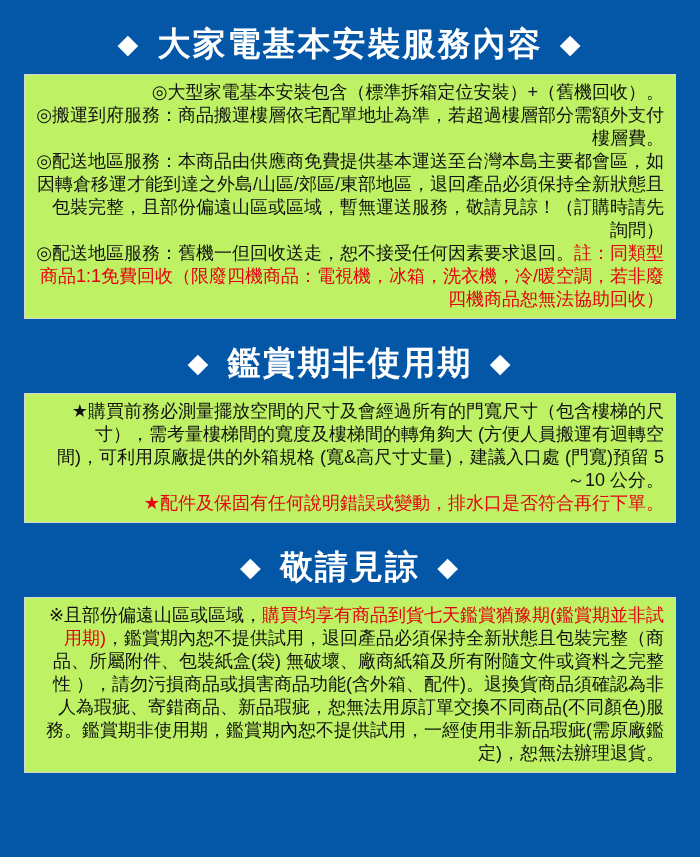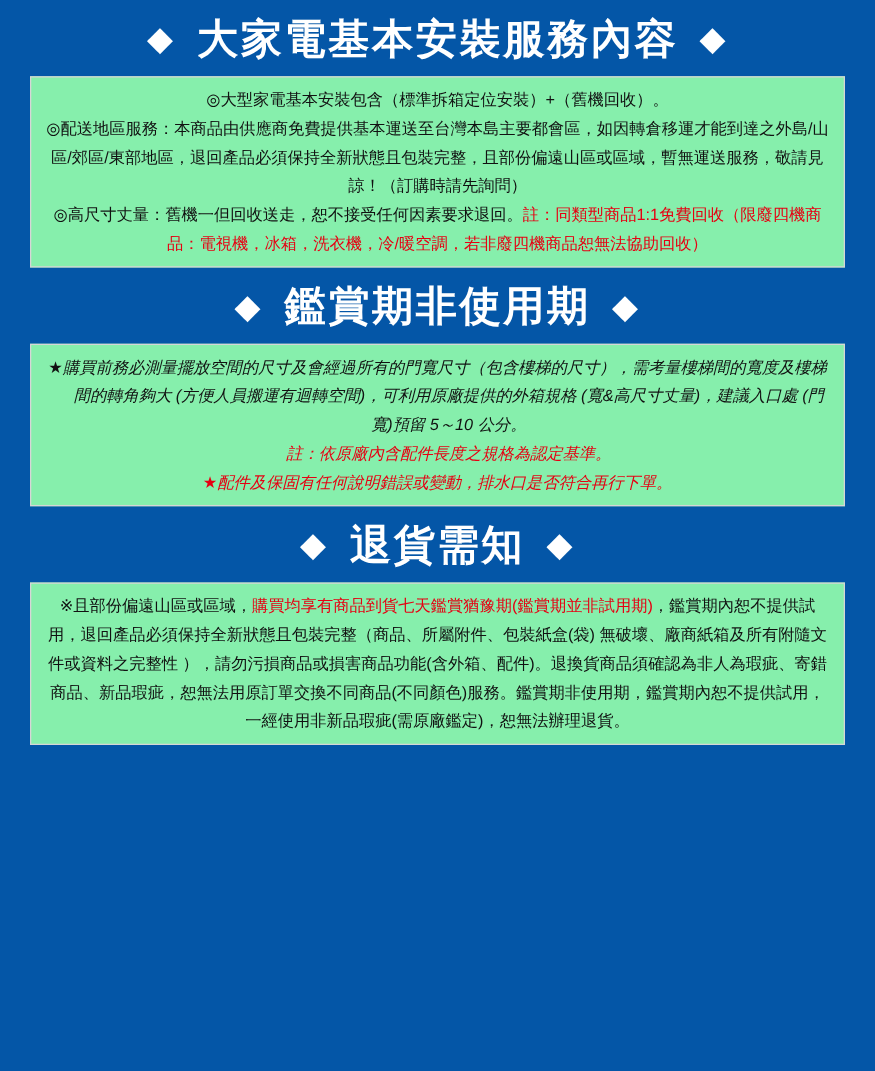"◆ 大家電基本安裝服務內容 ◆" .band-title { margin-top: none -> 13px }
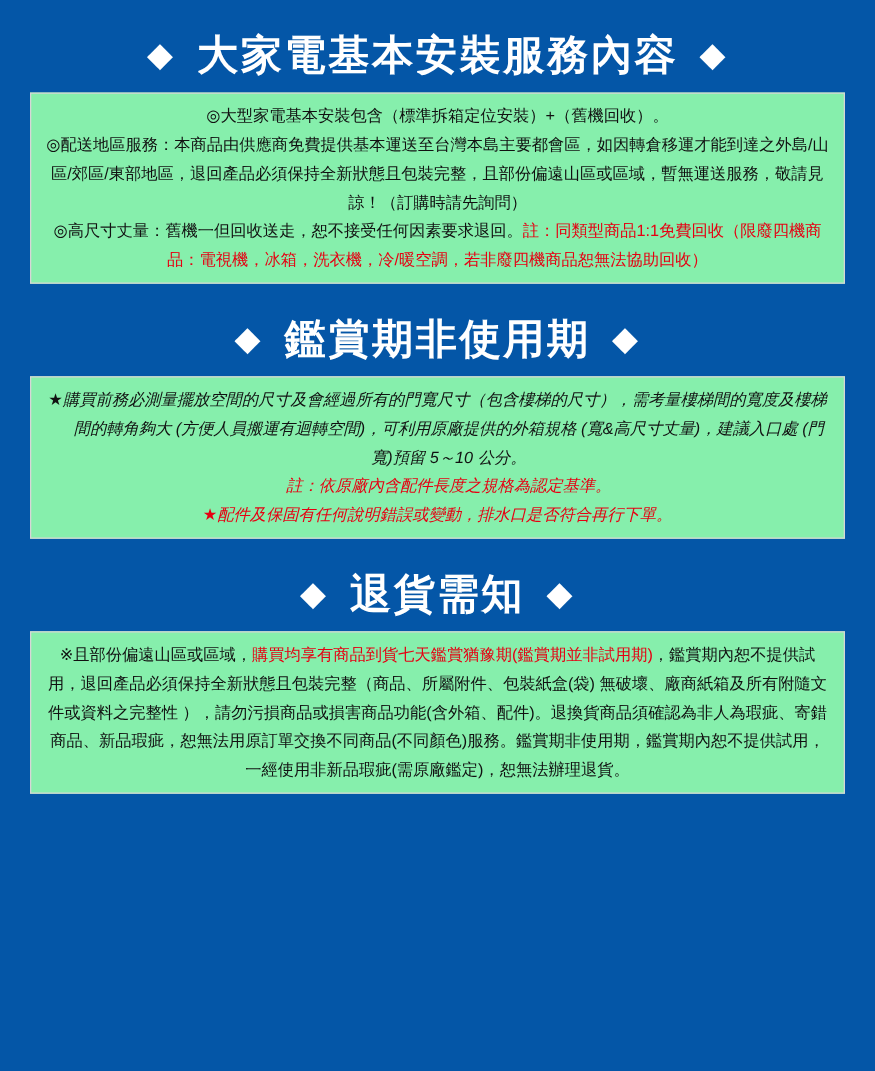"◎大型家電基本安裝包含（標準拆箱定位安裝）+（舊機回收）。" .panel { background: #86efac -> #bef264; font-size: 13px -> 18px; text-align: center -> right }
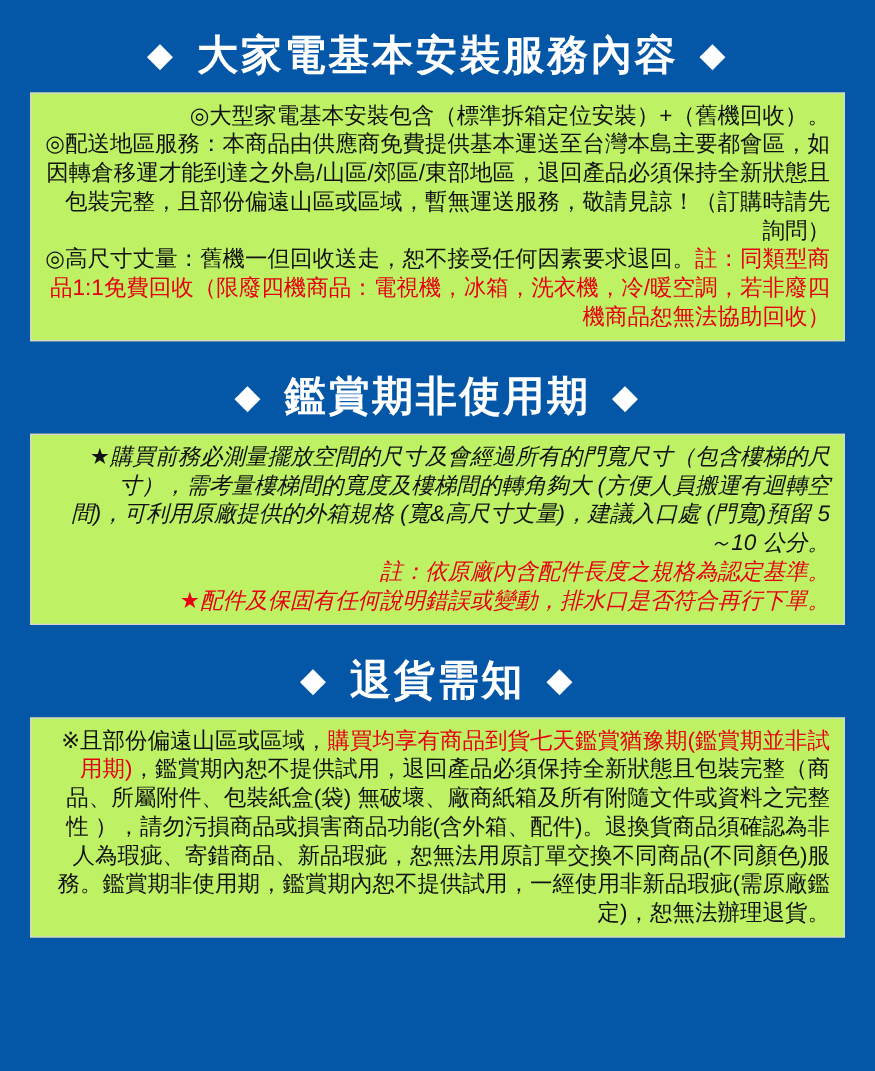"◎搬運到府服務：商品搬運樓層依宅配單地址為準，若超過樓層部分需額外支付樓層費。" div.item { html: none -> <div>◎搬運到府服務：商品搬運樓層依宅配單地址為準，若超過樓層部分需額外支付樓層費。</div> }
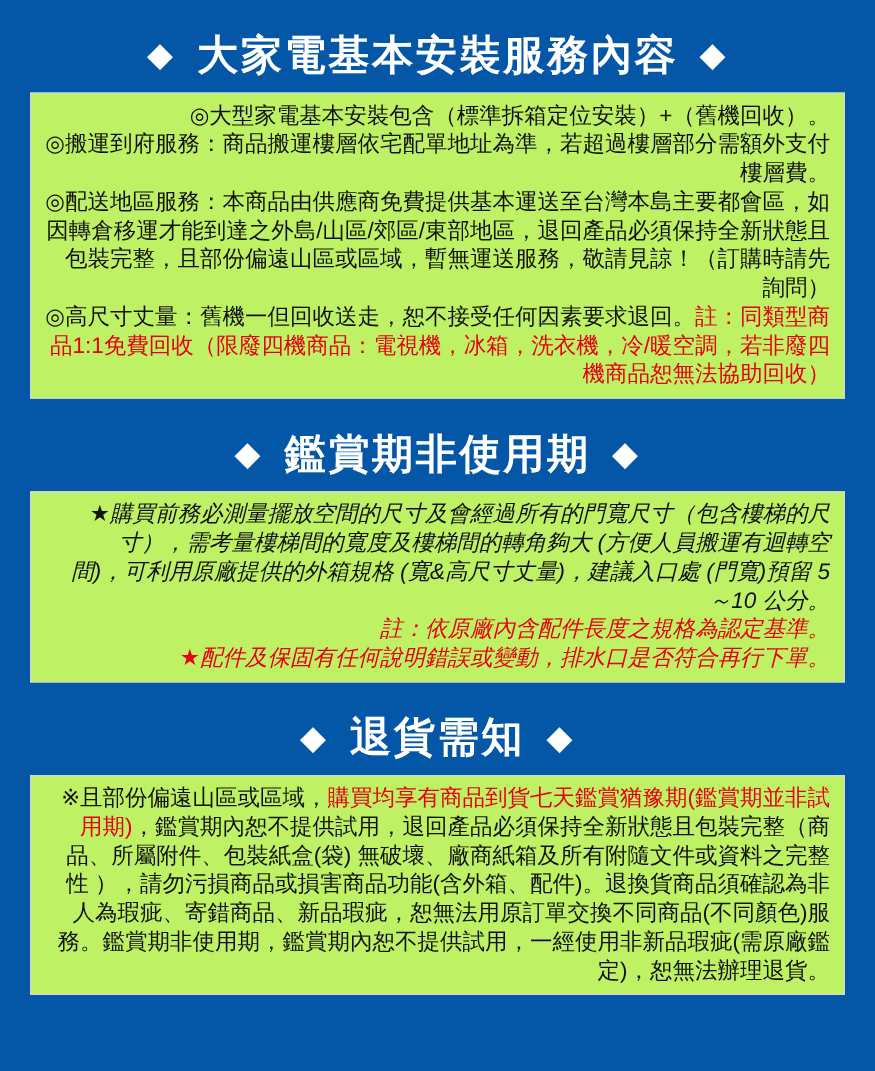"◎高尺寸丈量：舊機一但回收送走，恕不接受任何因素要求退回。" span { text: 高尺寸丈量 -> 配送地區服務 }
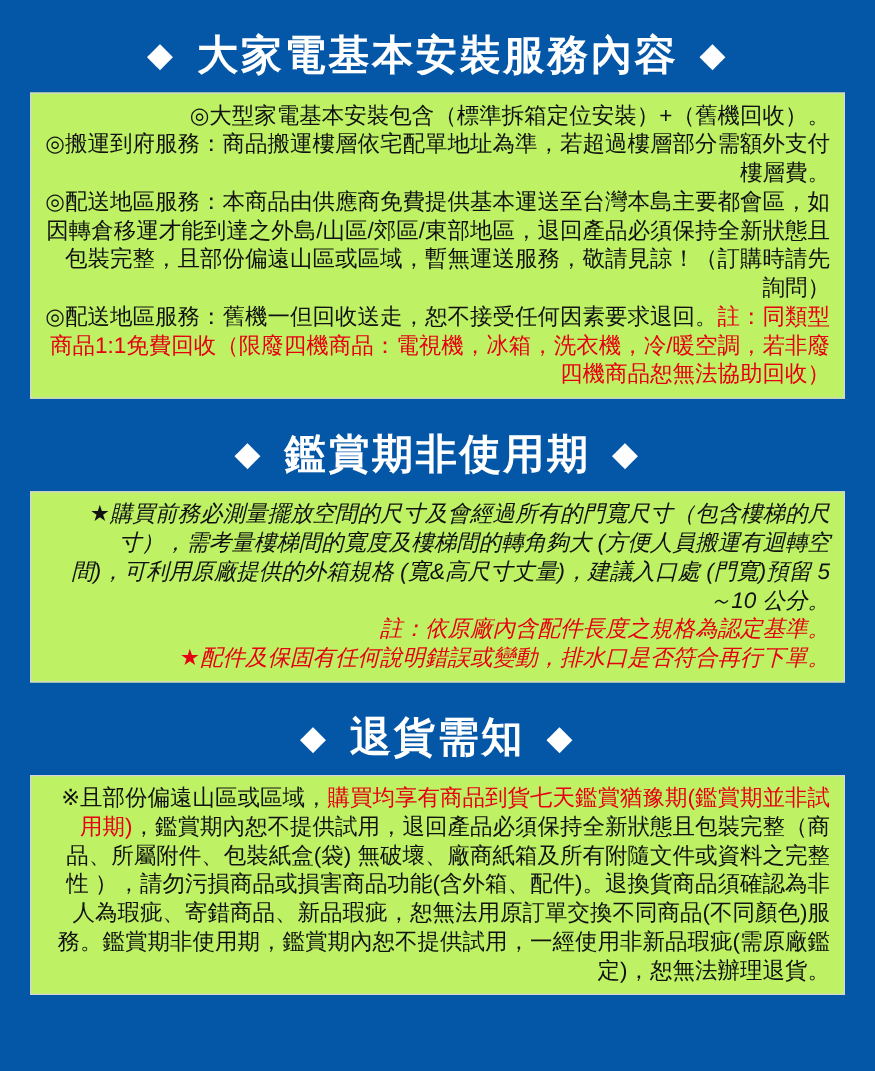"★購買前務必測量擺放空間的尺寸及會經過所有的門寬尺寸（包含樓梯的尺寸），需考量樓" .hang { font-style: italic -> none }
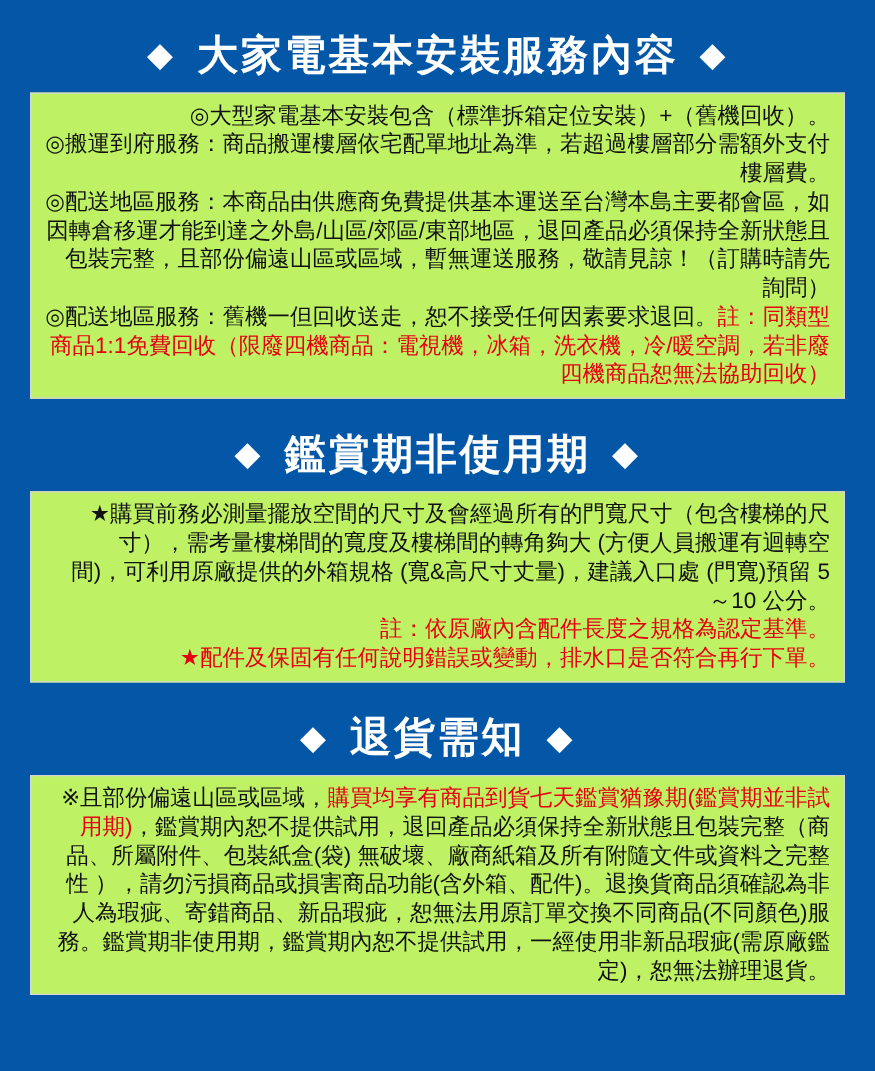"註：依原廠內含配件長度之規格為認定基準。" div.note { html: <div>註：依原廠內含配件長度之規格為認定基準。</div> -> none }
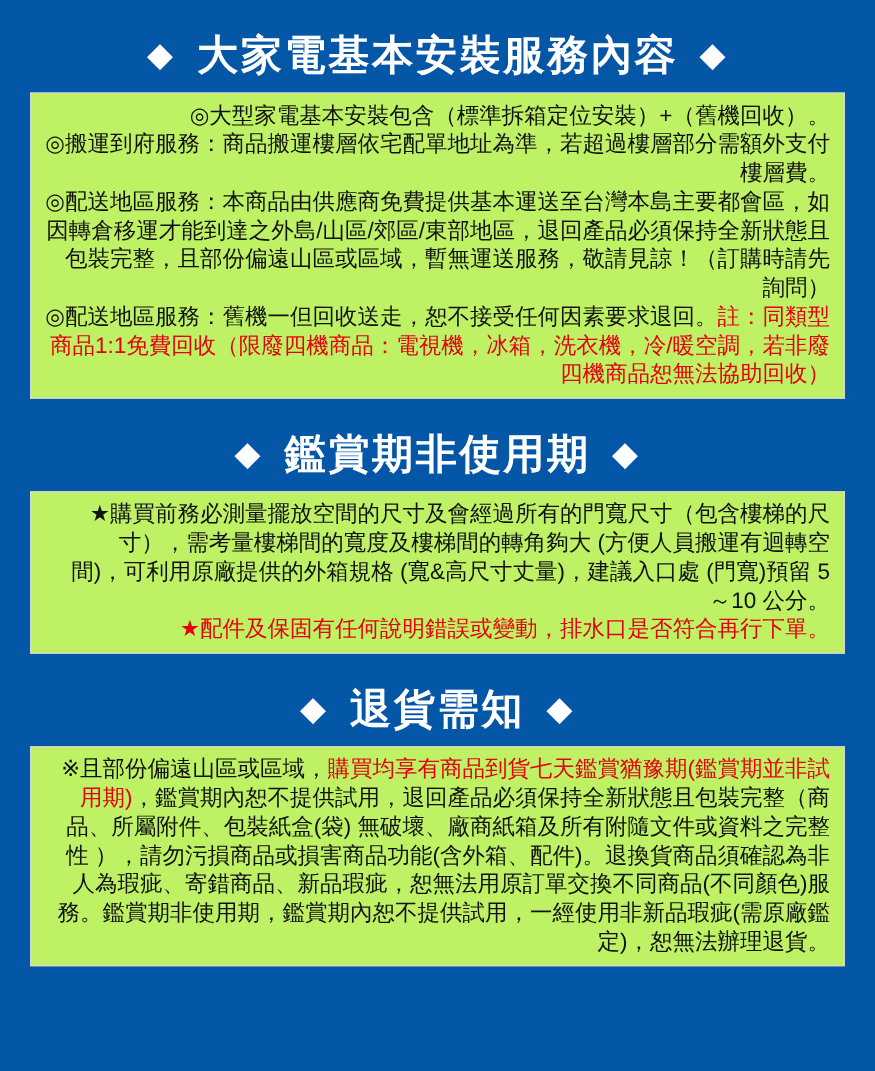"退貨需知" span { text: 退貨需知 -> 敬請見諒 }
